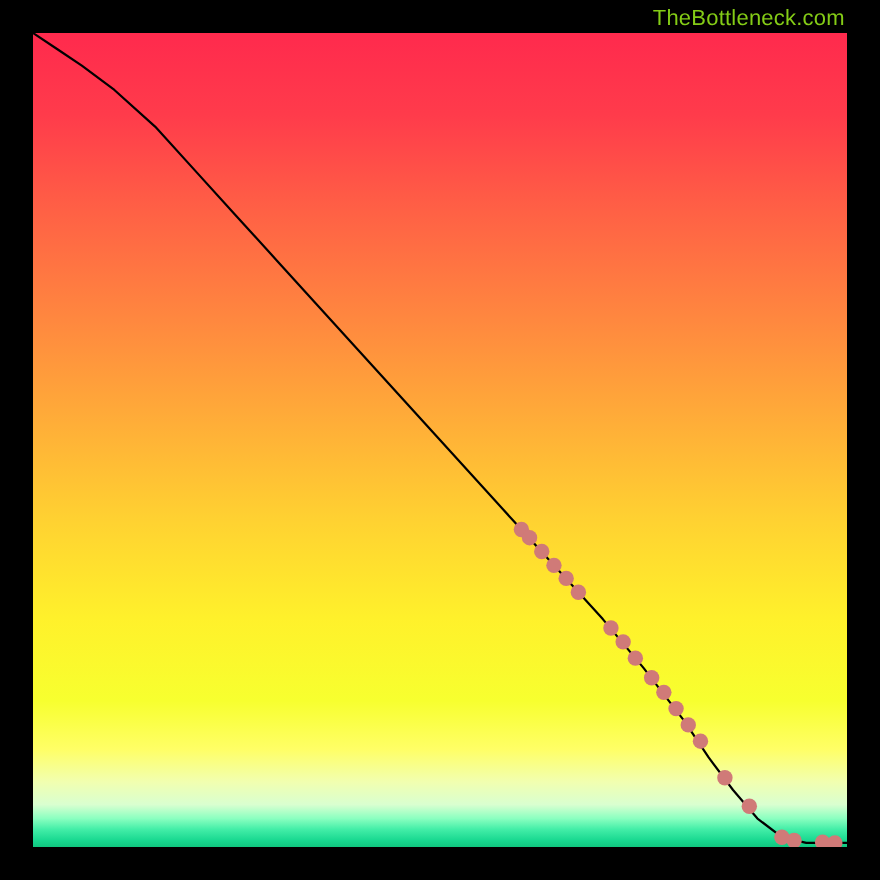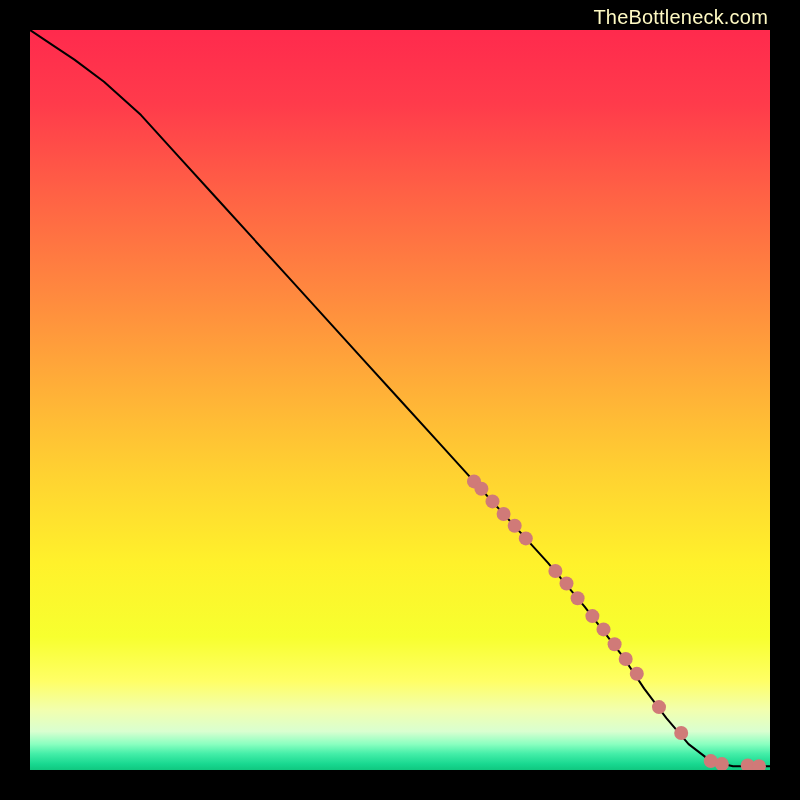"TheBottleneck.com" .attribution { color: #fef9c3 -> #84cc16 }
